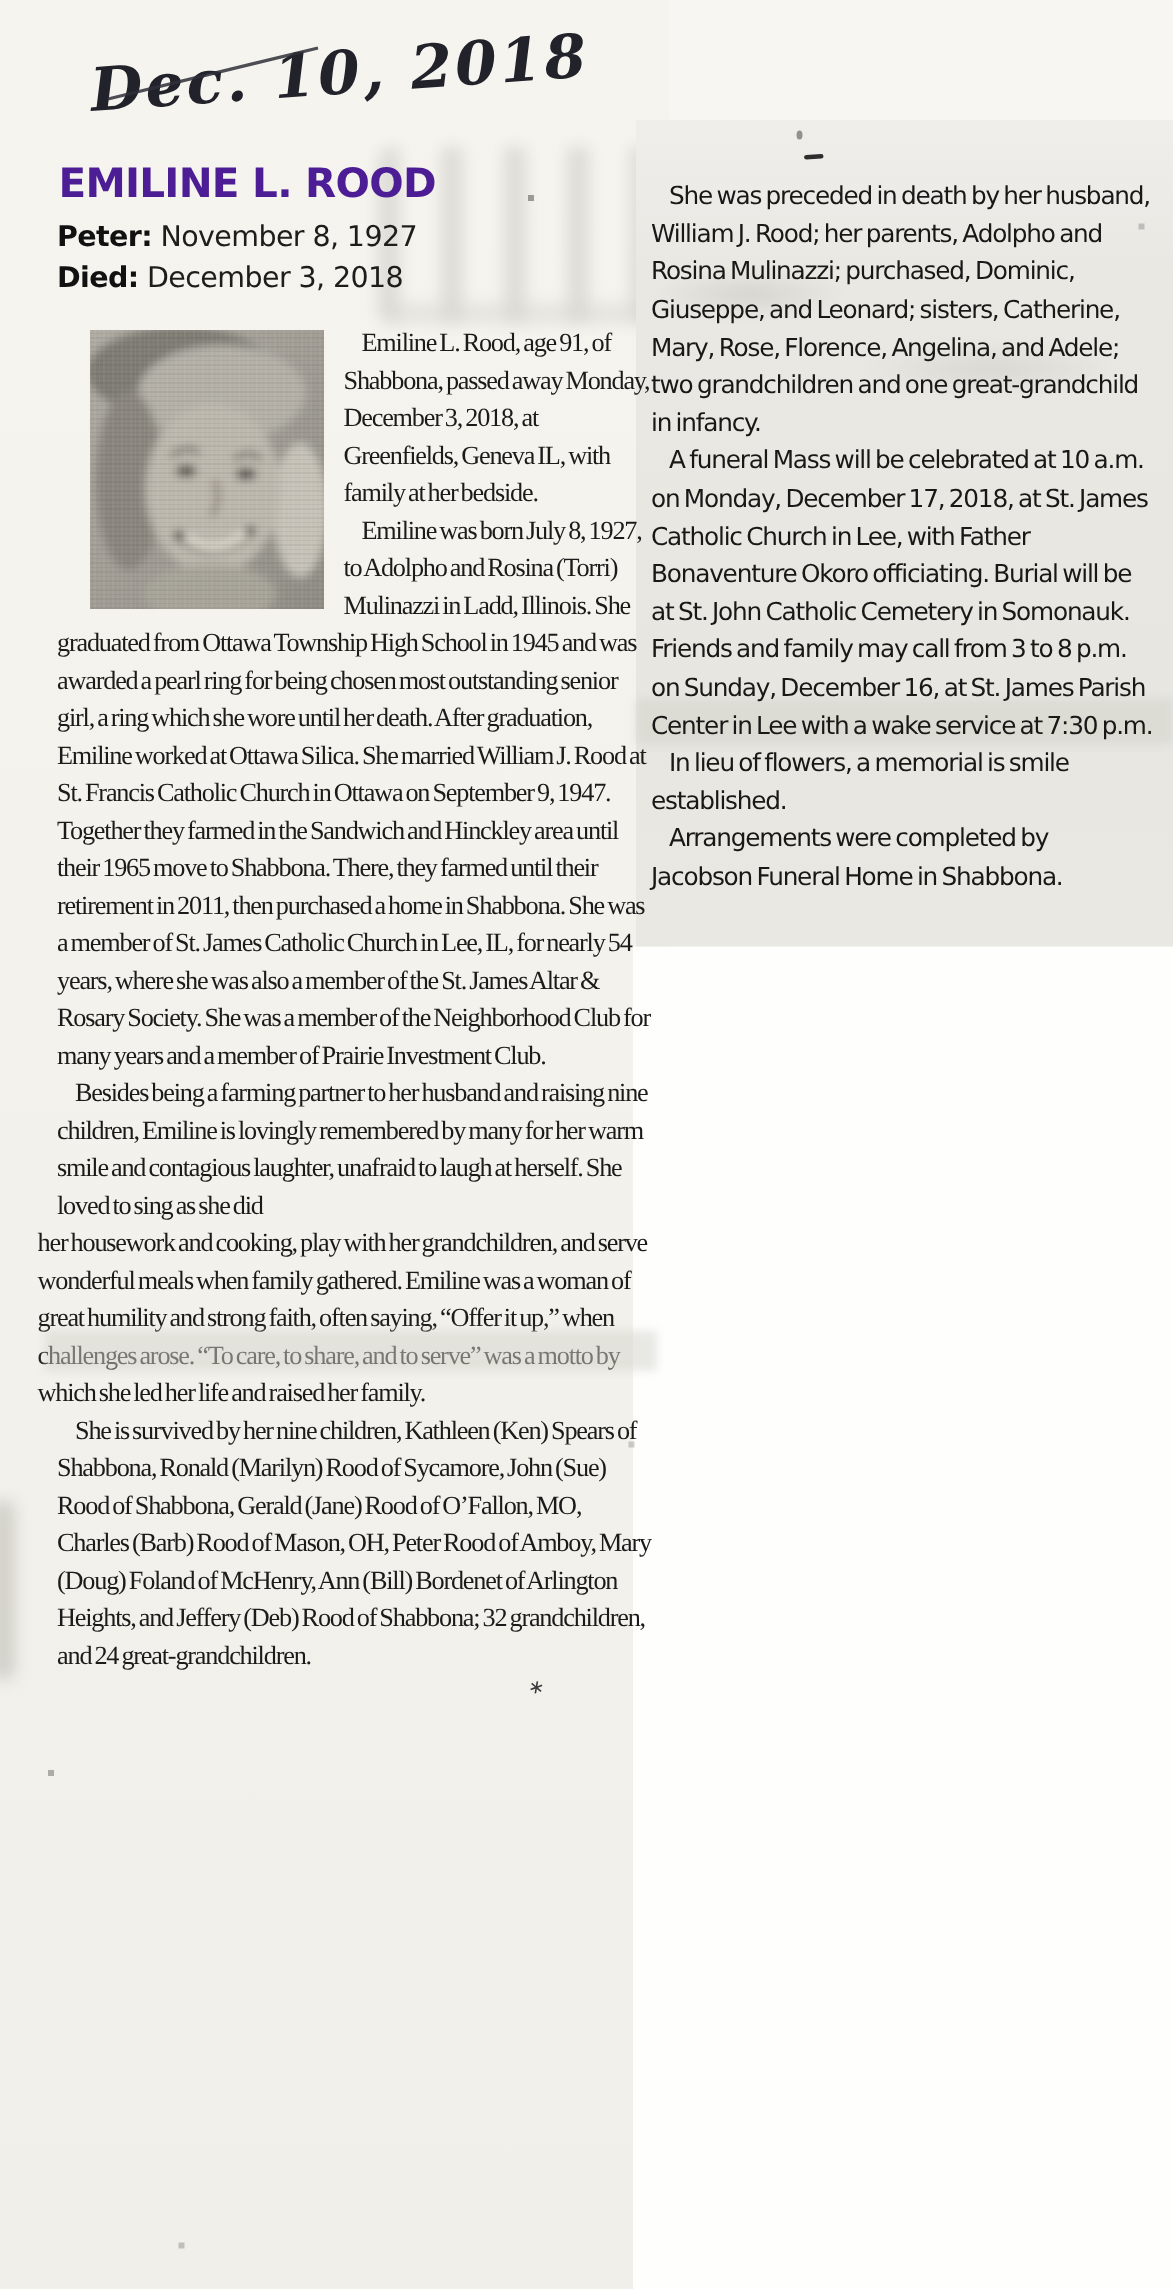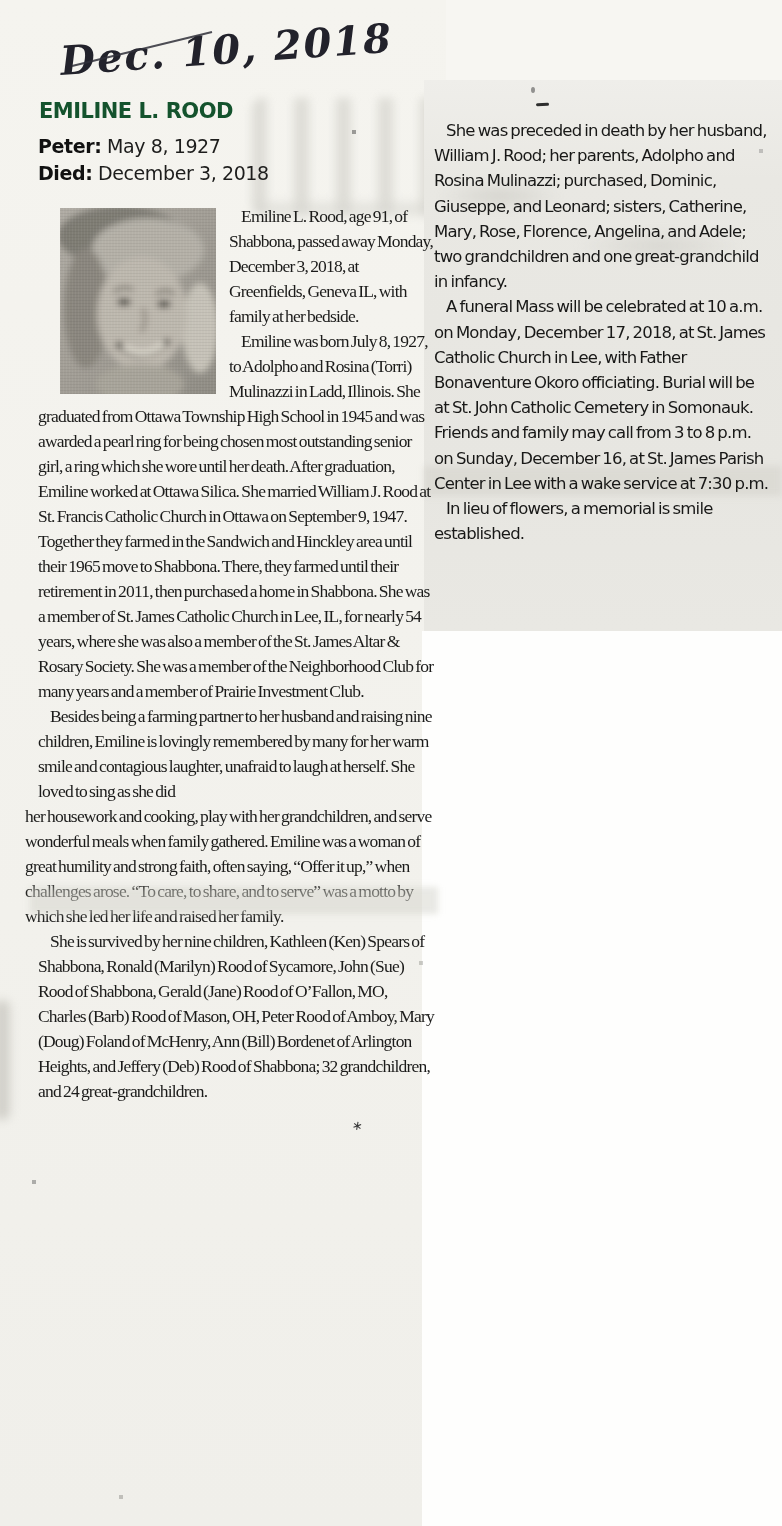"EMILINE L. ROOD" .headline { color: #14532d -> #4c1d95; font-size: 21px -> 27px; margin: 0 0 7px 1px -> 12px 0 7px 1px }
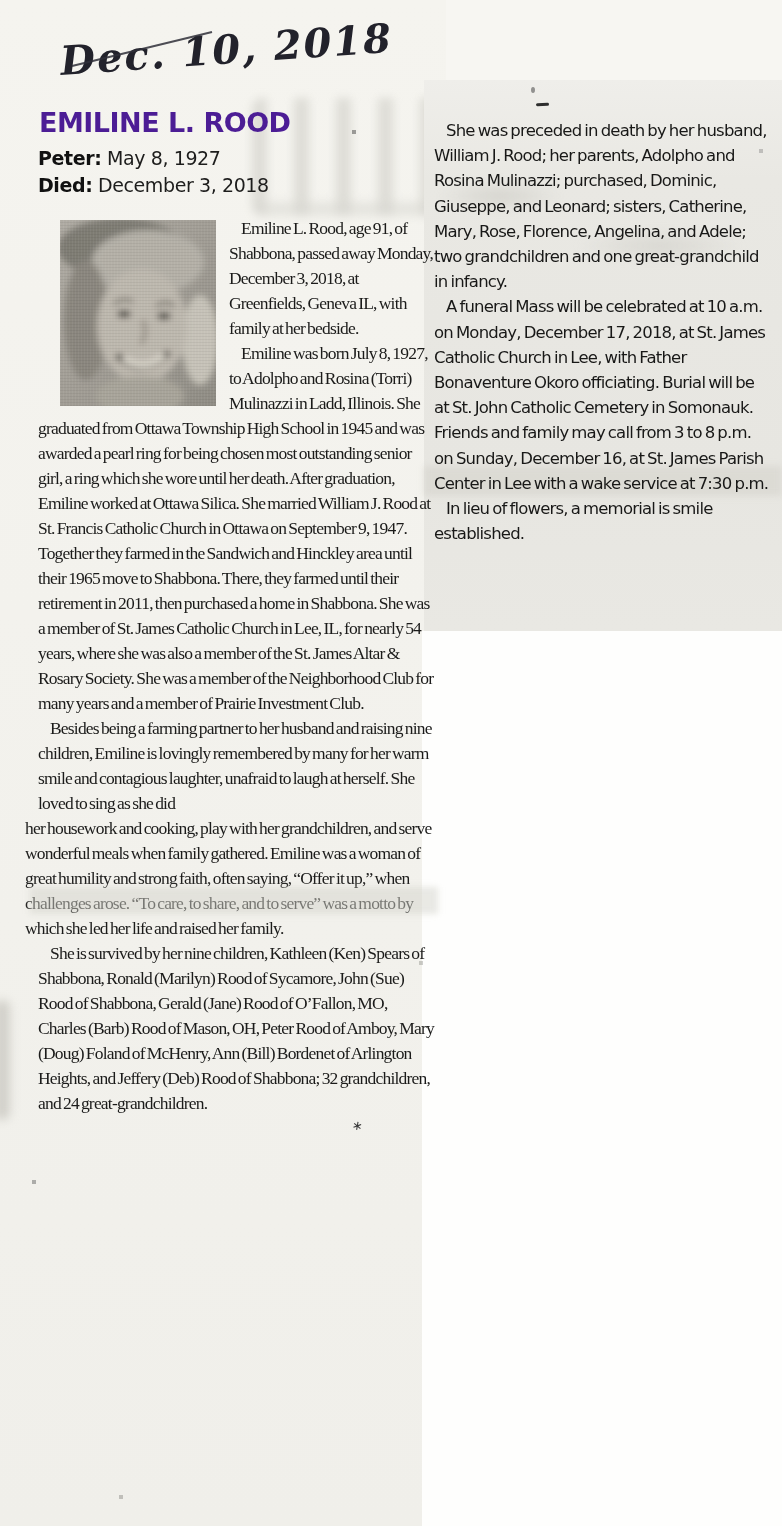"May 8, 1927" span.val { text: May -> November }
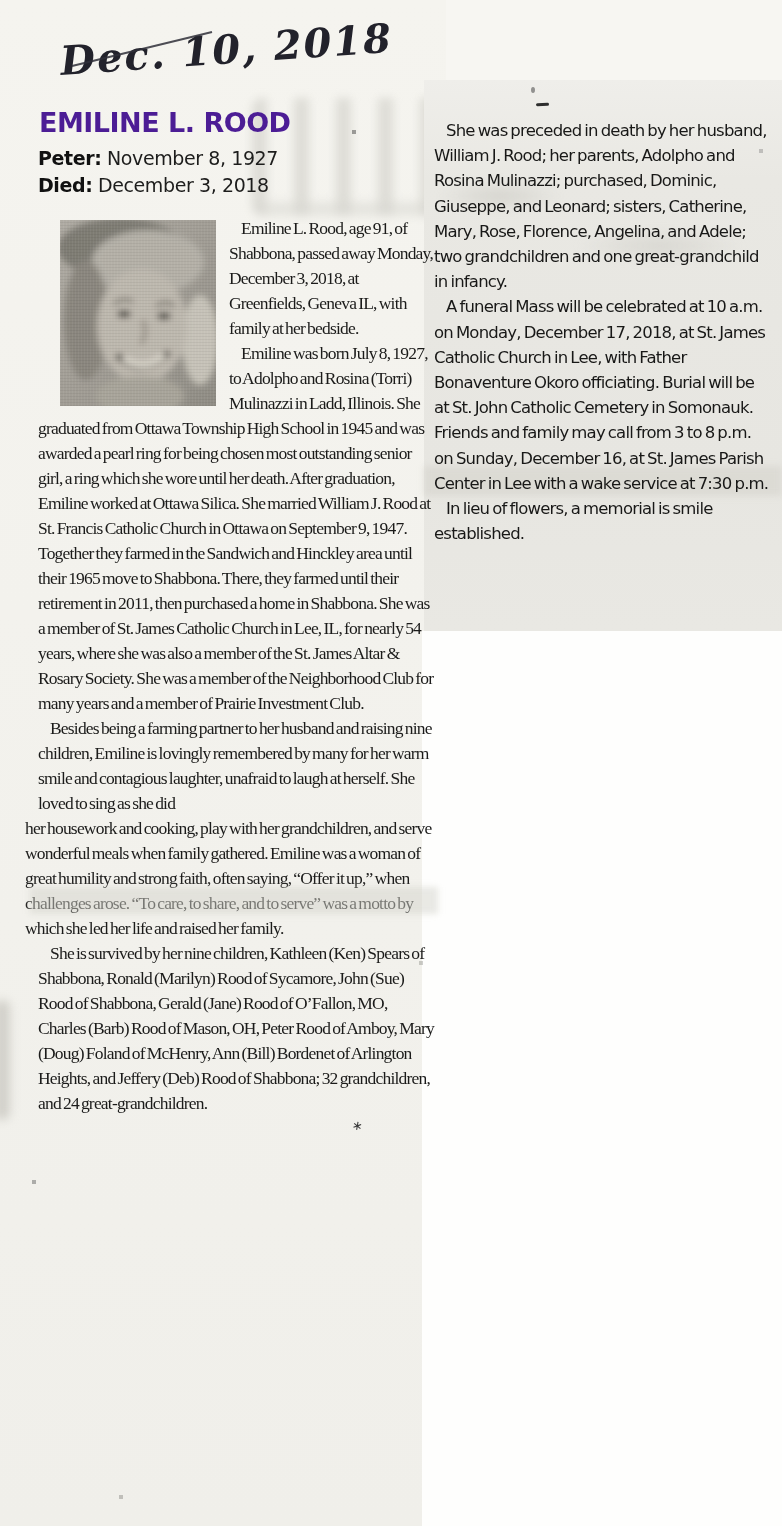"Arrangements were completed by Jacobson" p { html: none -> <p>Arrangements were completed by Jacobson Funeral Home in Shabbona.</p> }
